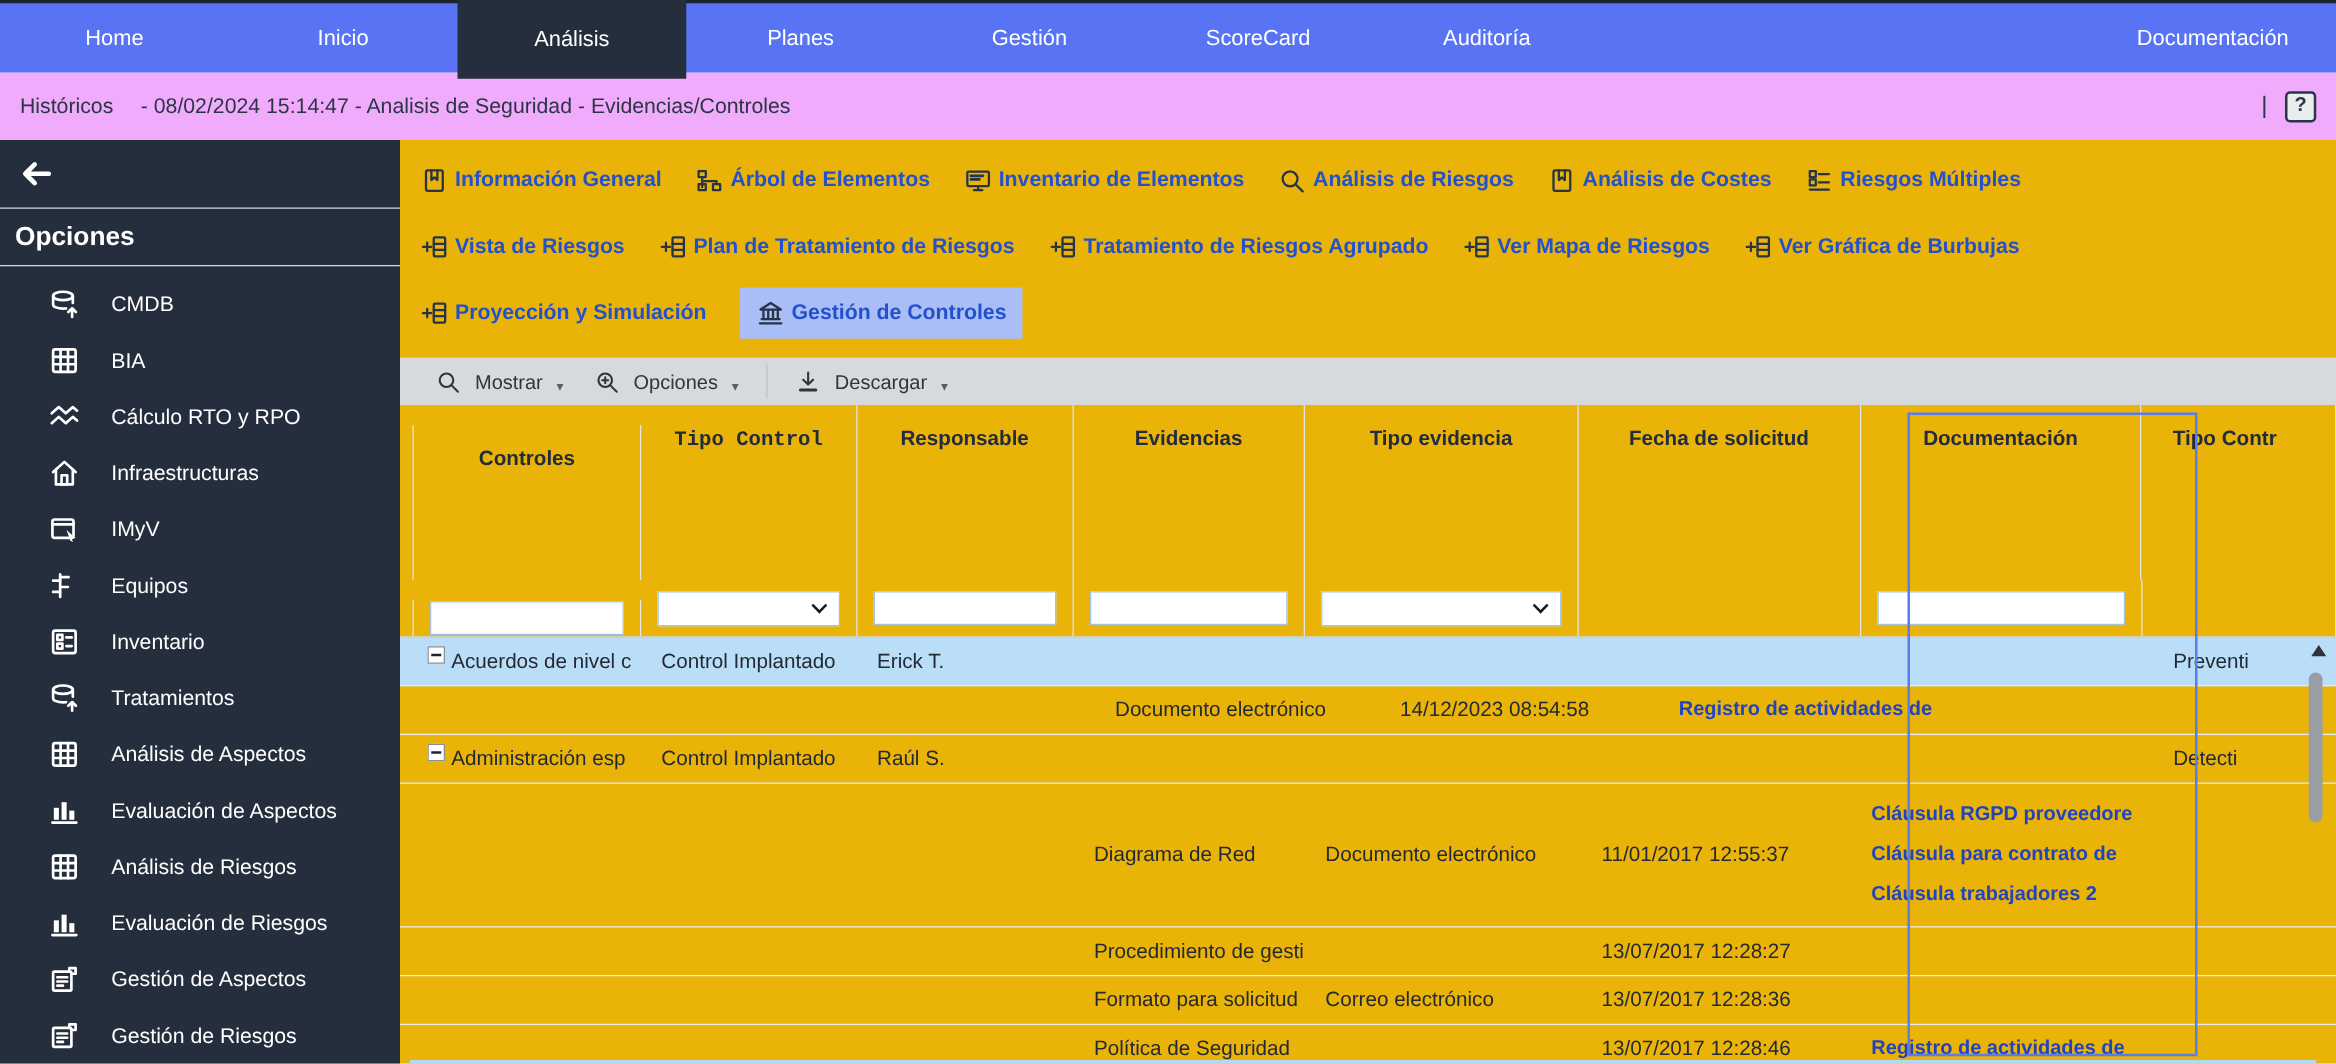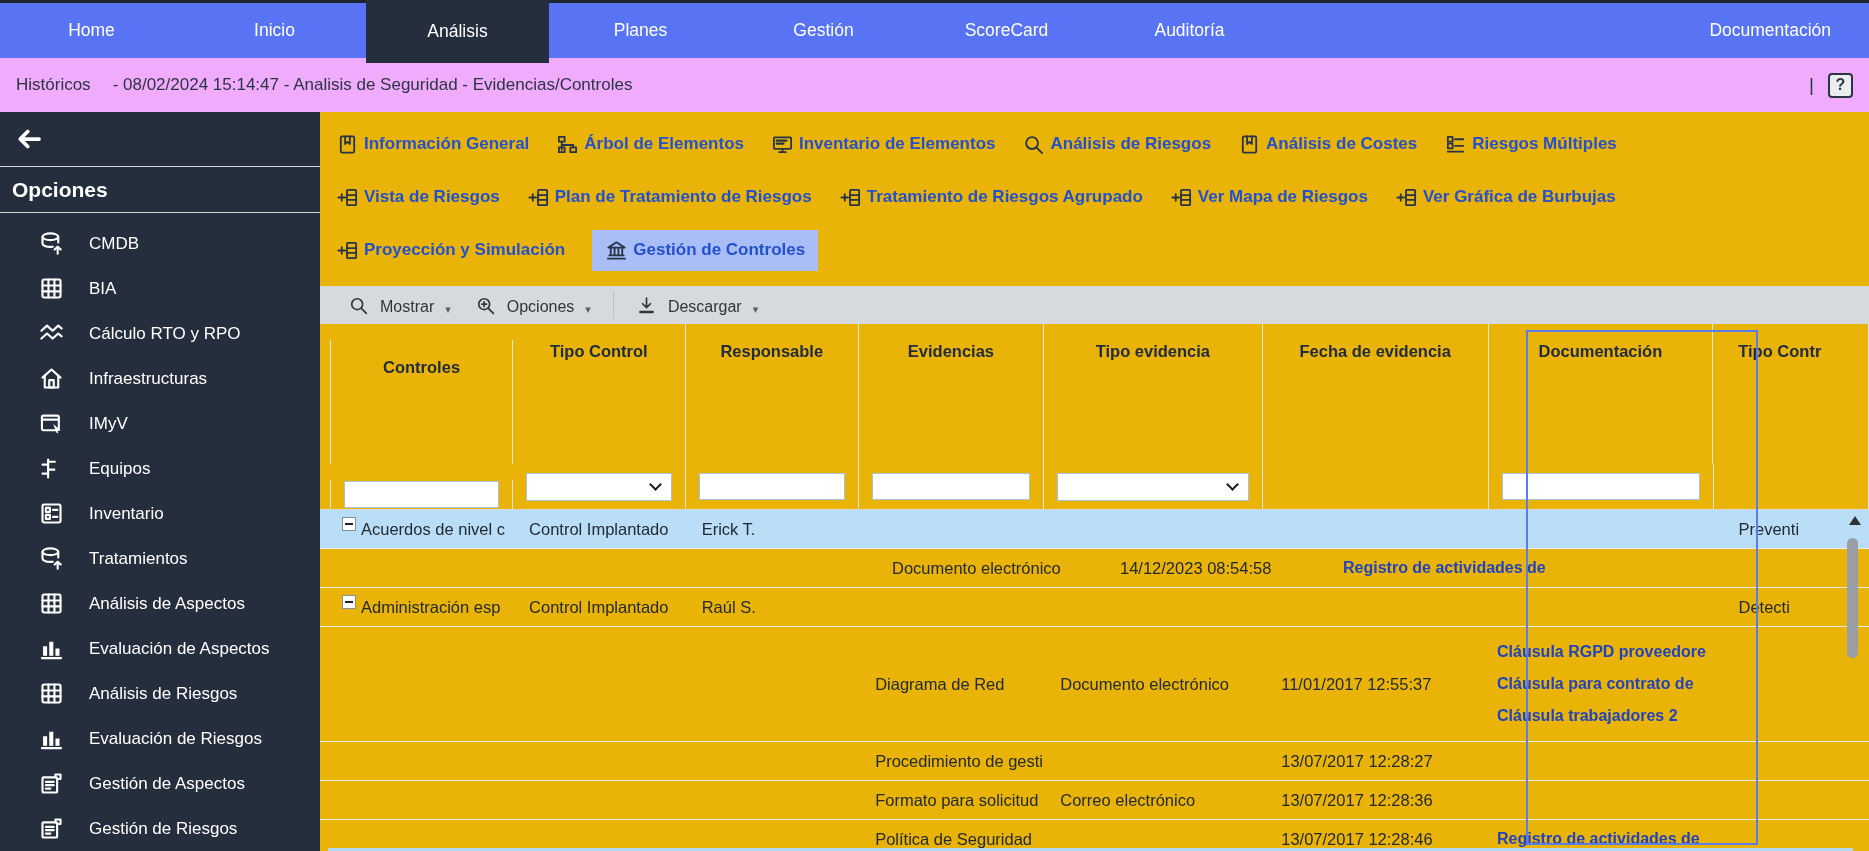"Tipo Control" div.th { font-family: none -> Liberation Mono, monospace }
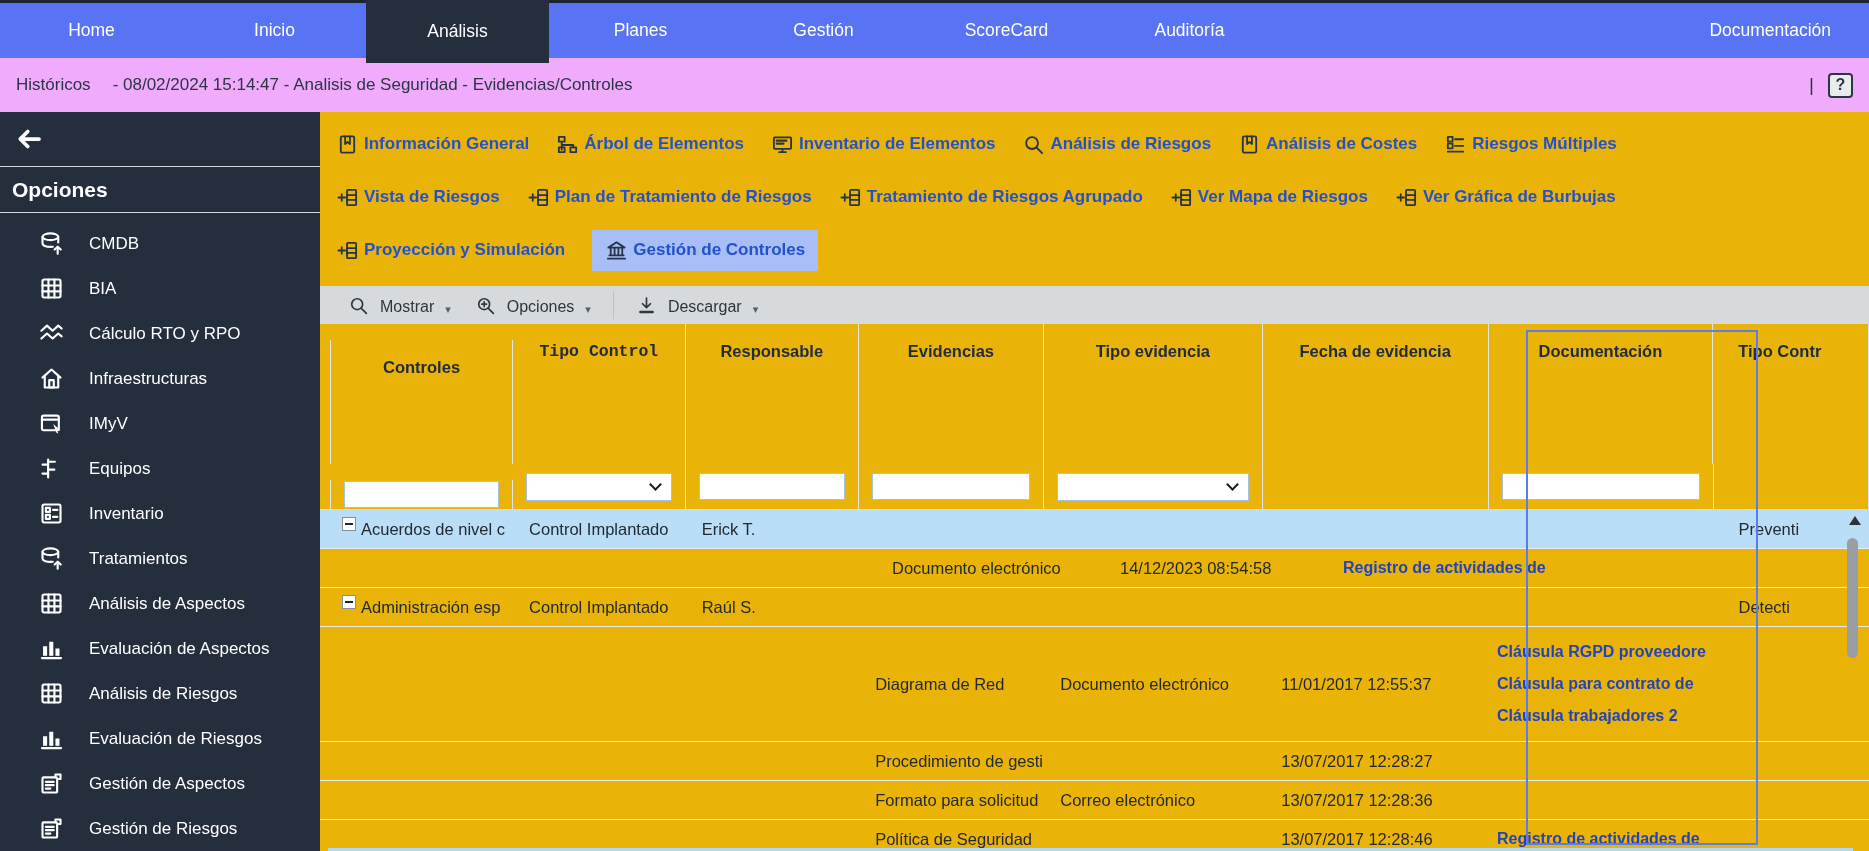"Fecha de evidencia" div.th { text: evidencia -> solicitud }
